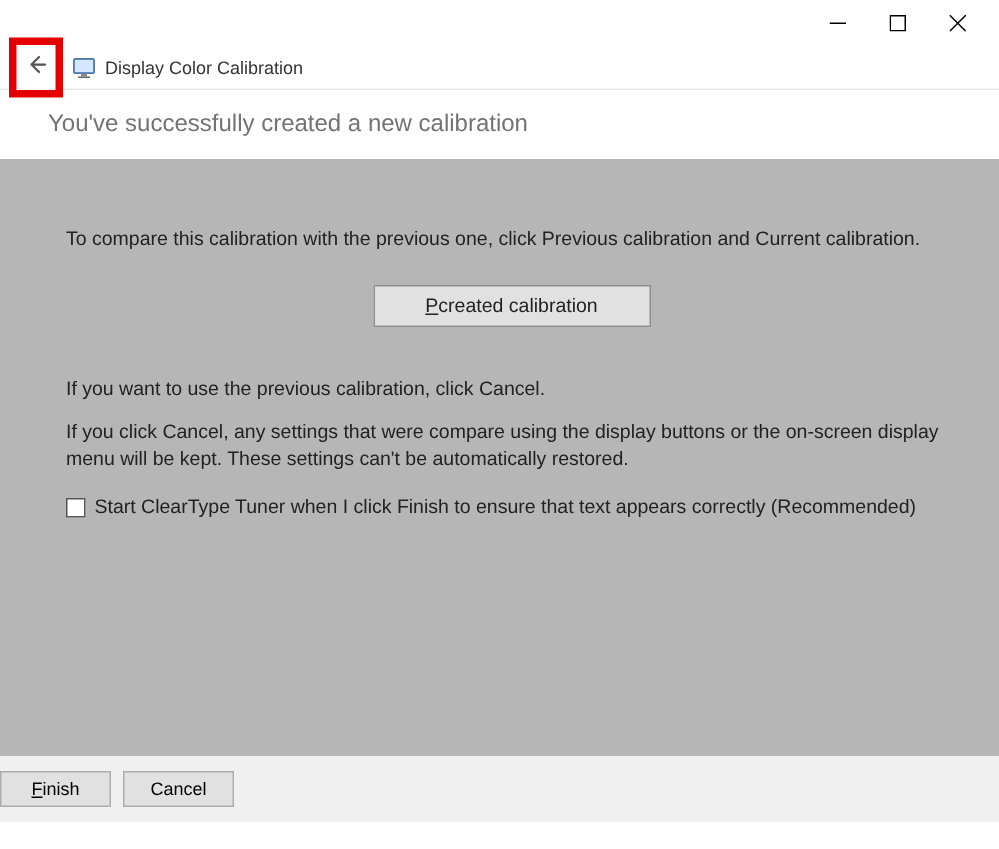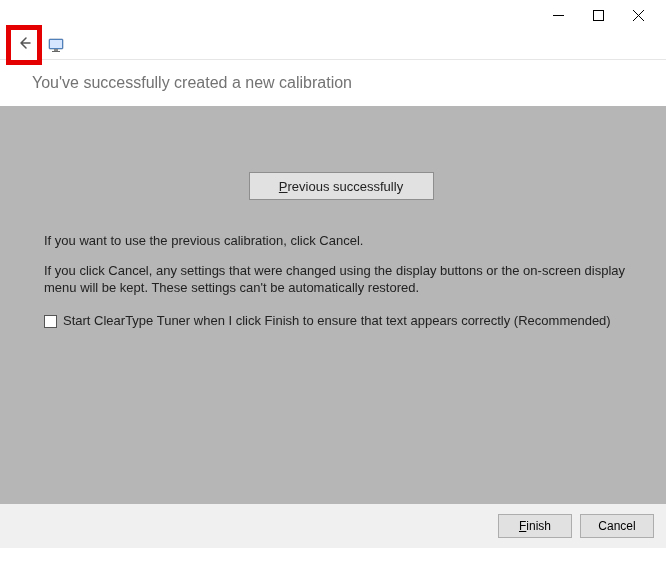"Display Color Calibration" span.app-title { html: none -> <span>Display Color Calibration</span> }
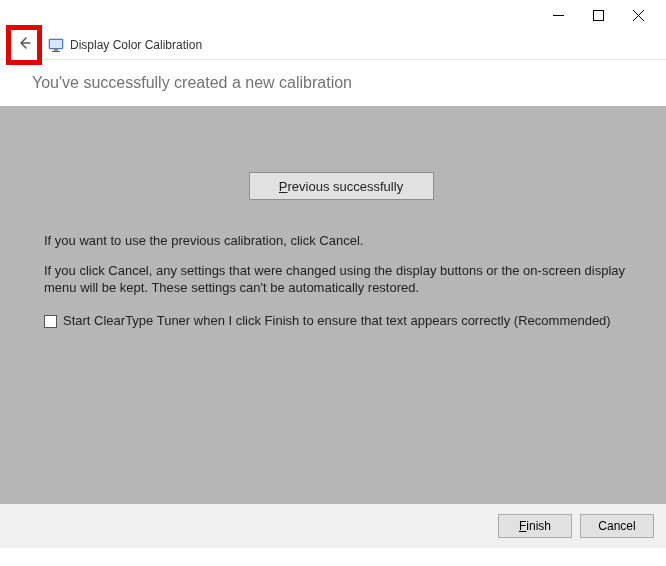"To compare this calibration with" p { html: none -> <p>To compare this calibration with the previous one, click Previous calibration and Current calibration.</p> }
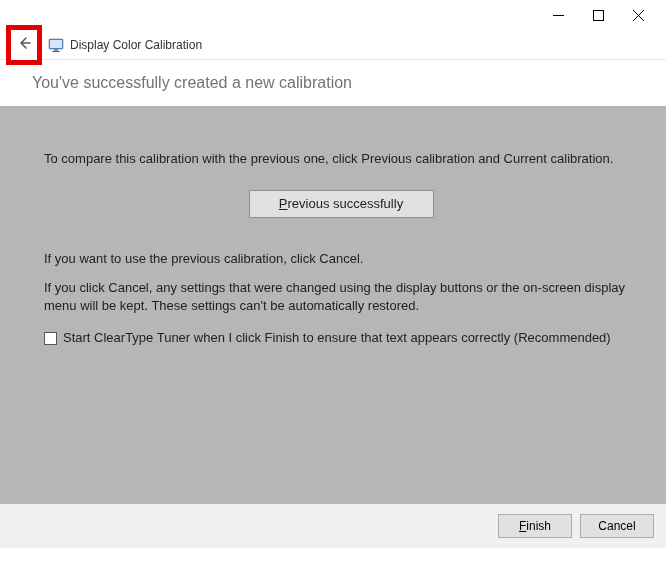"revious successfully" span { text: revious successfully -> created calibration }
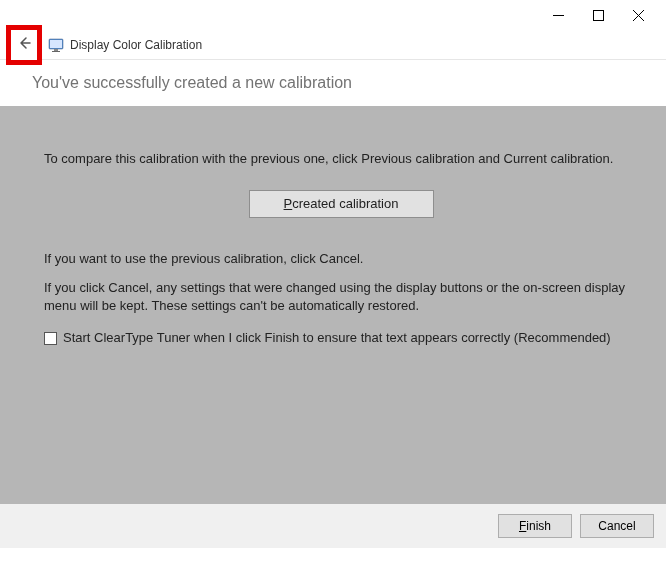"If you click Cancel, any" p { text: changed -> compare }
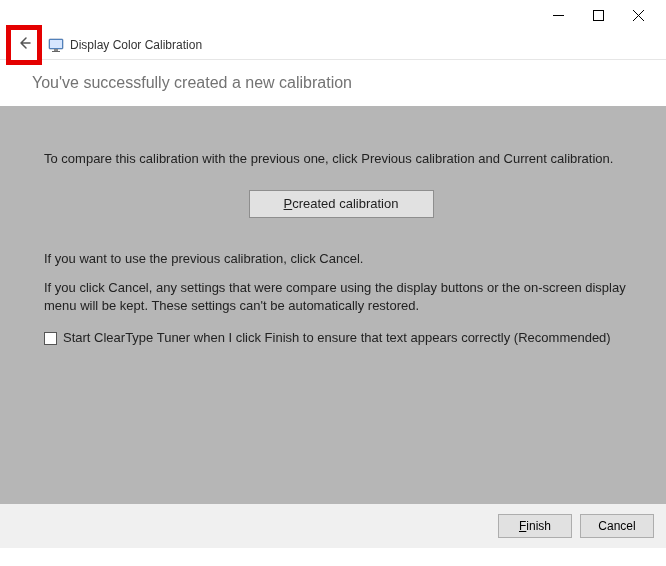"Finish" .footer { justify-content: flex-end -> none }
